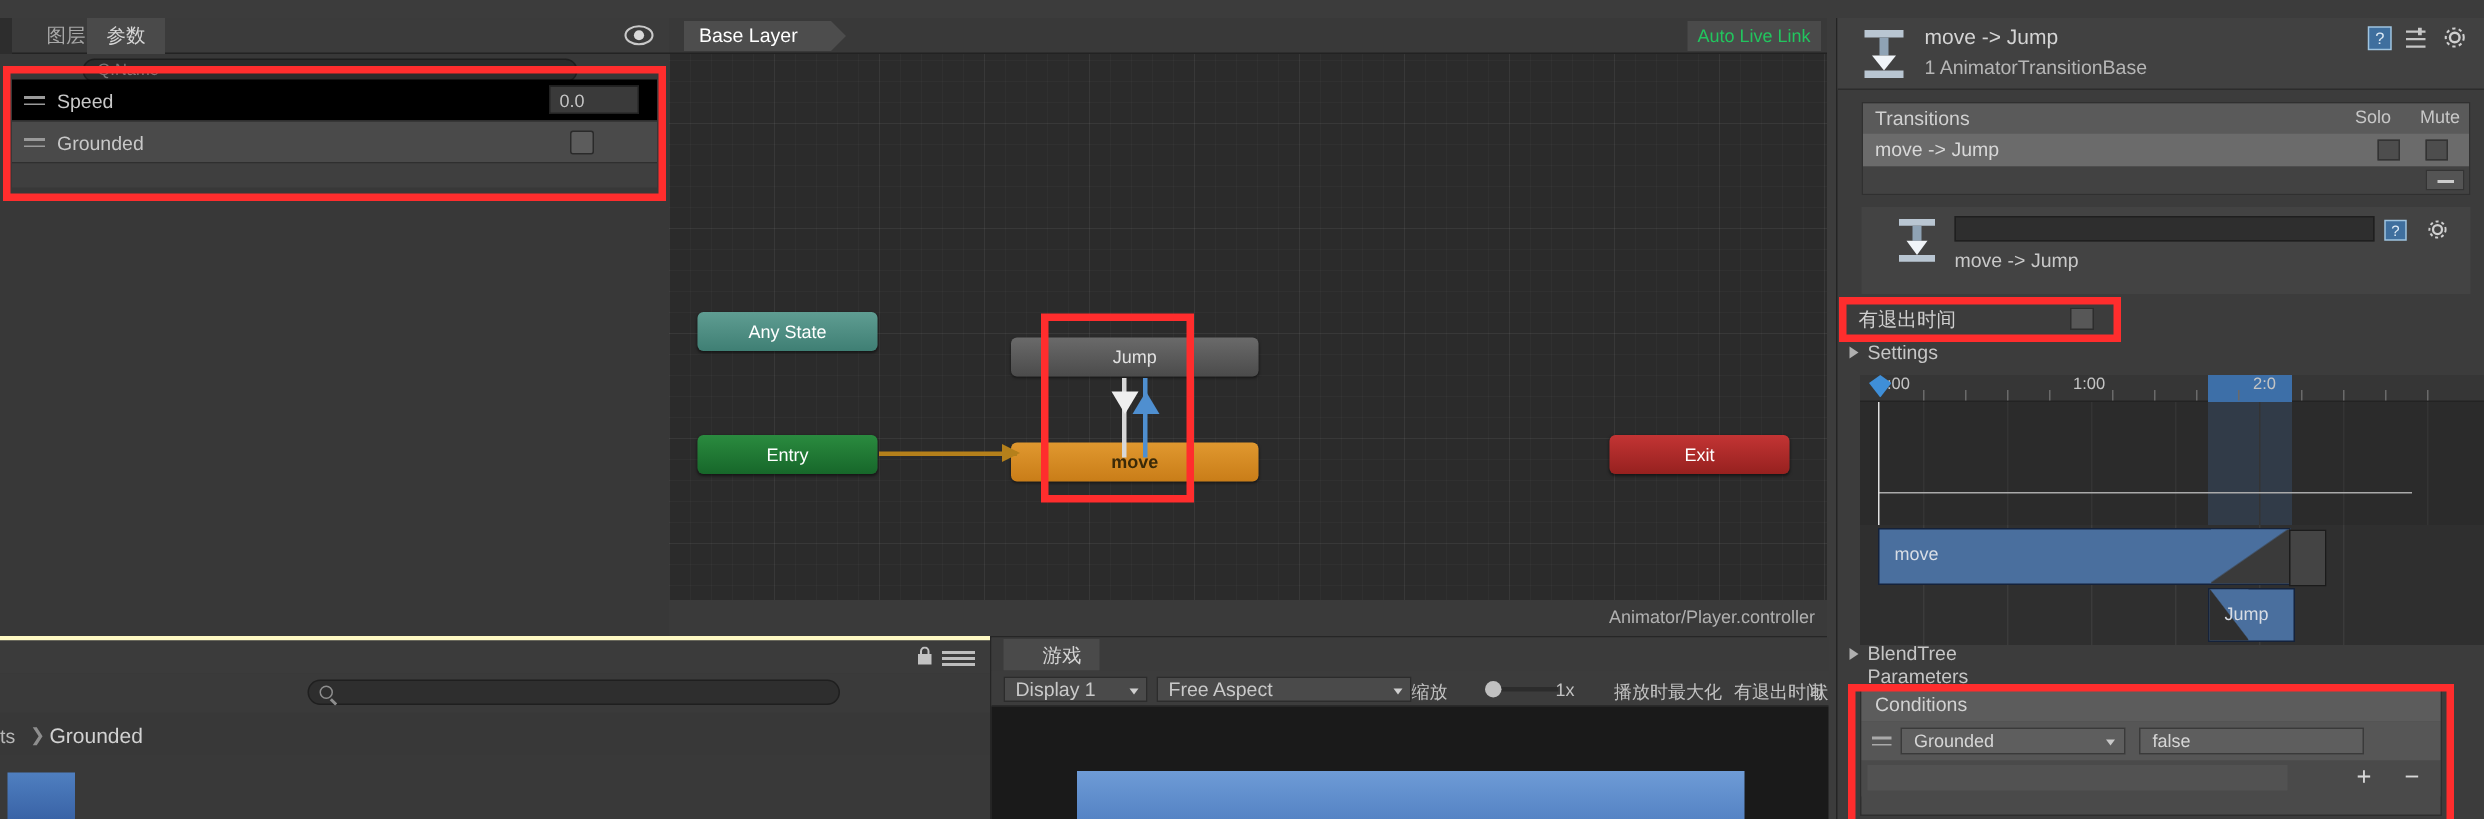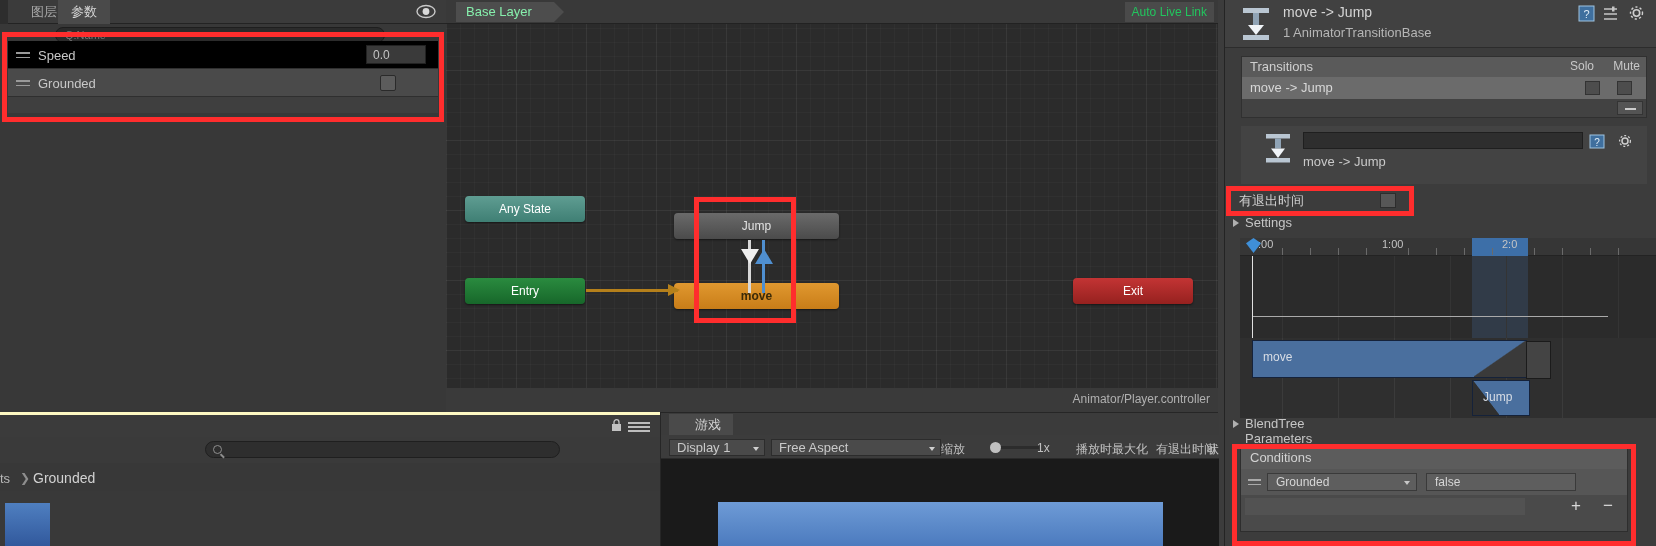"图层" .root { margin-top: none -> 12px }
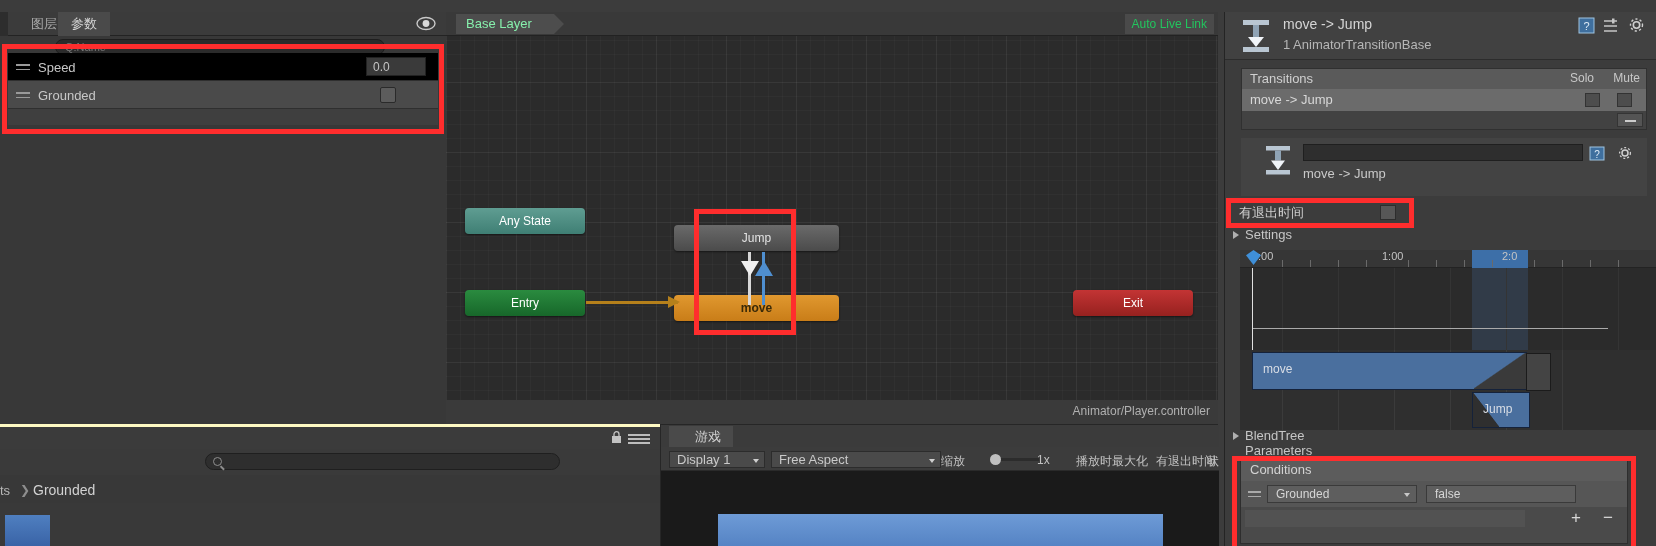"Base Layer" .crumb { color: #86efac -> #ffffff }
